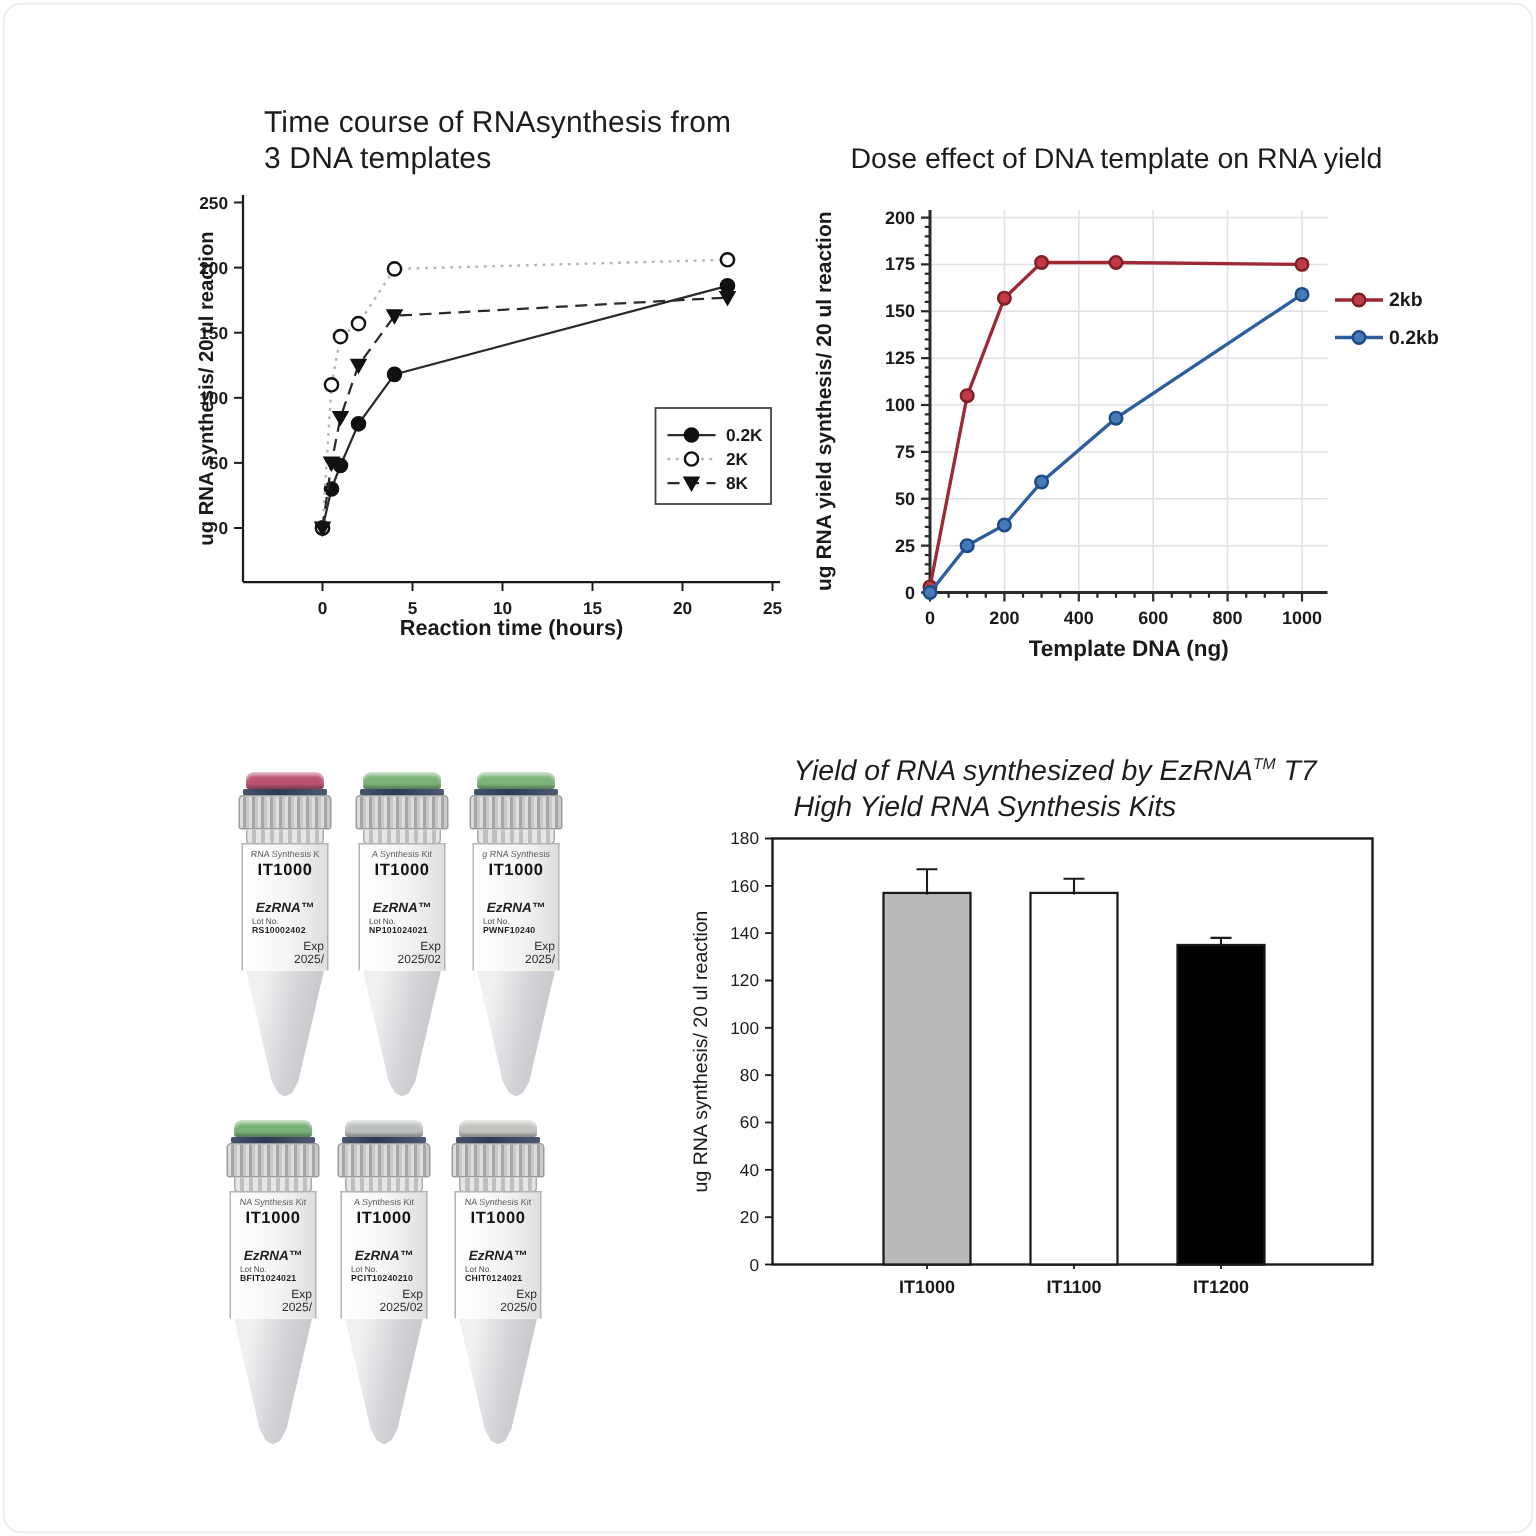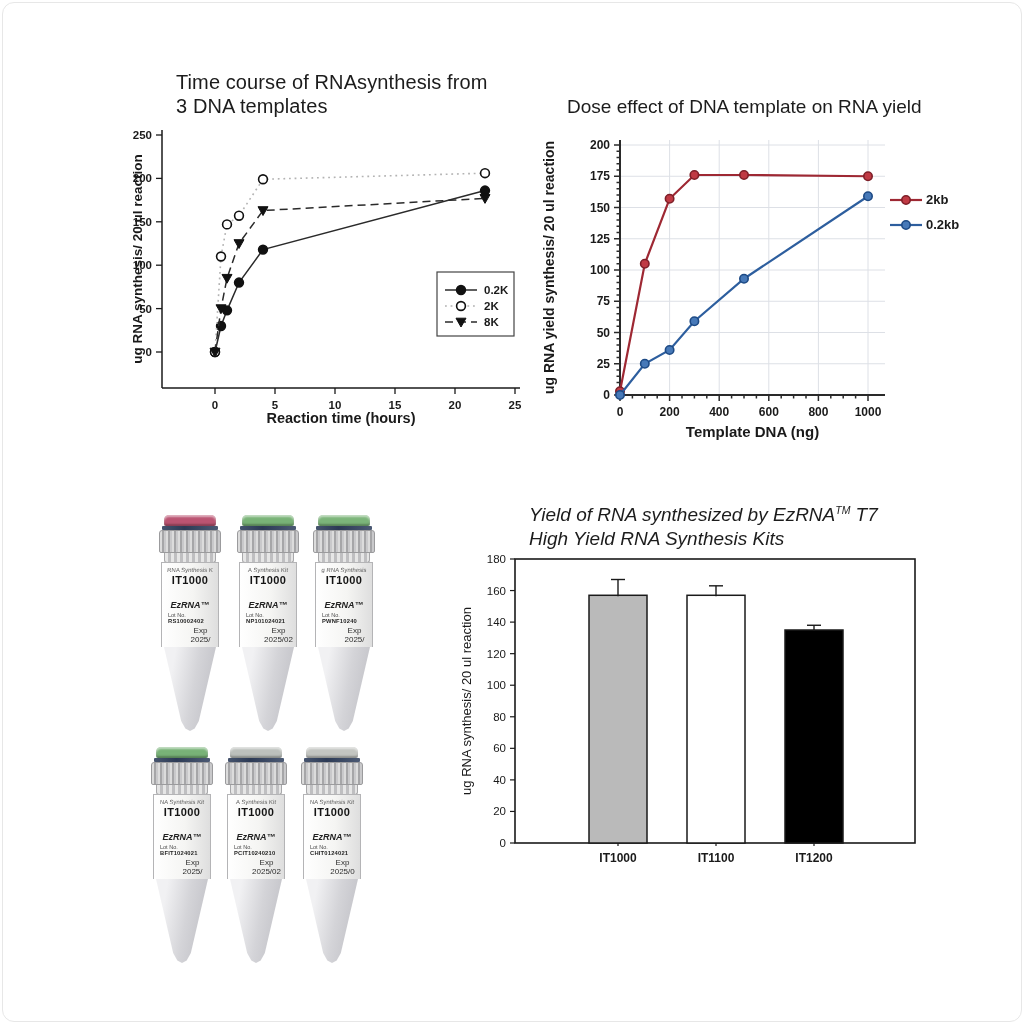"Exp 2025/" .l-exp { text-align: center -> right }
